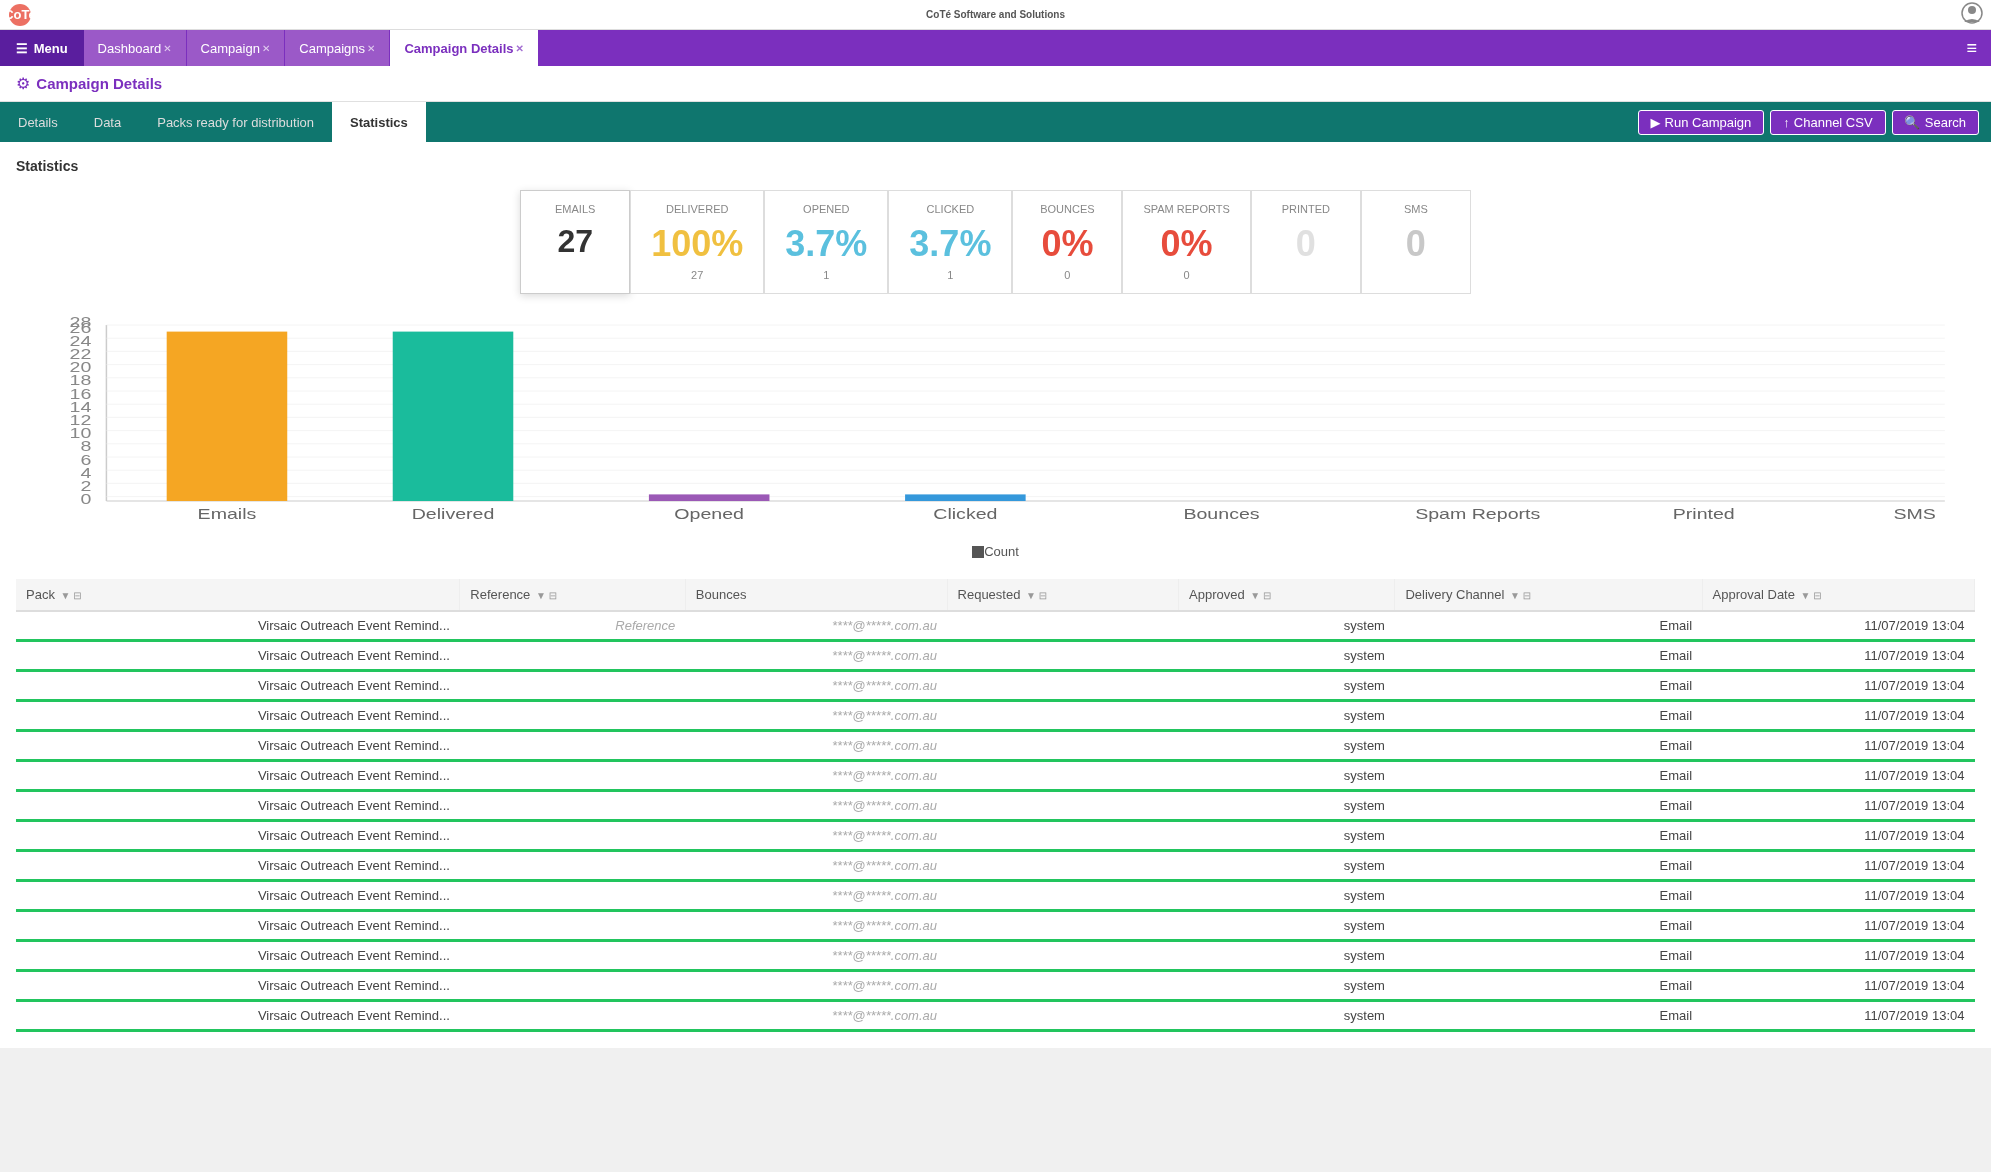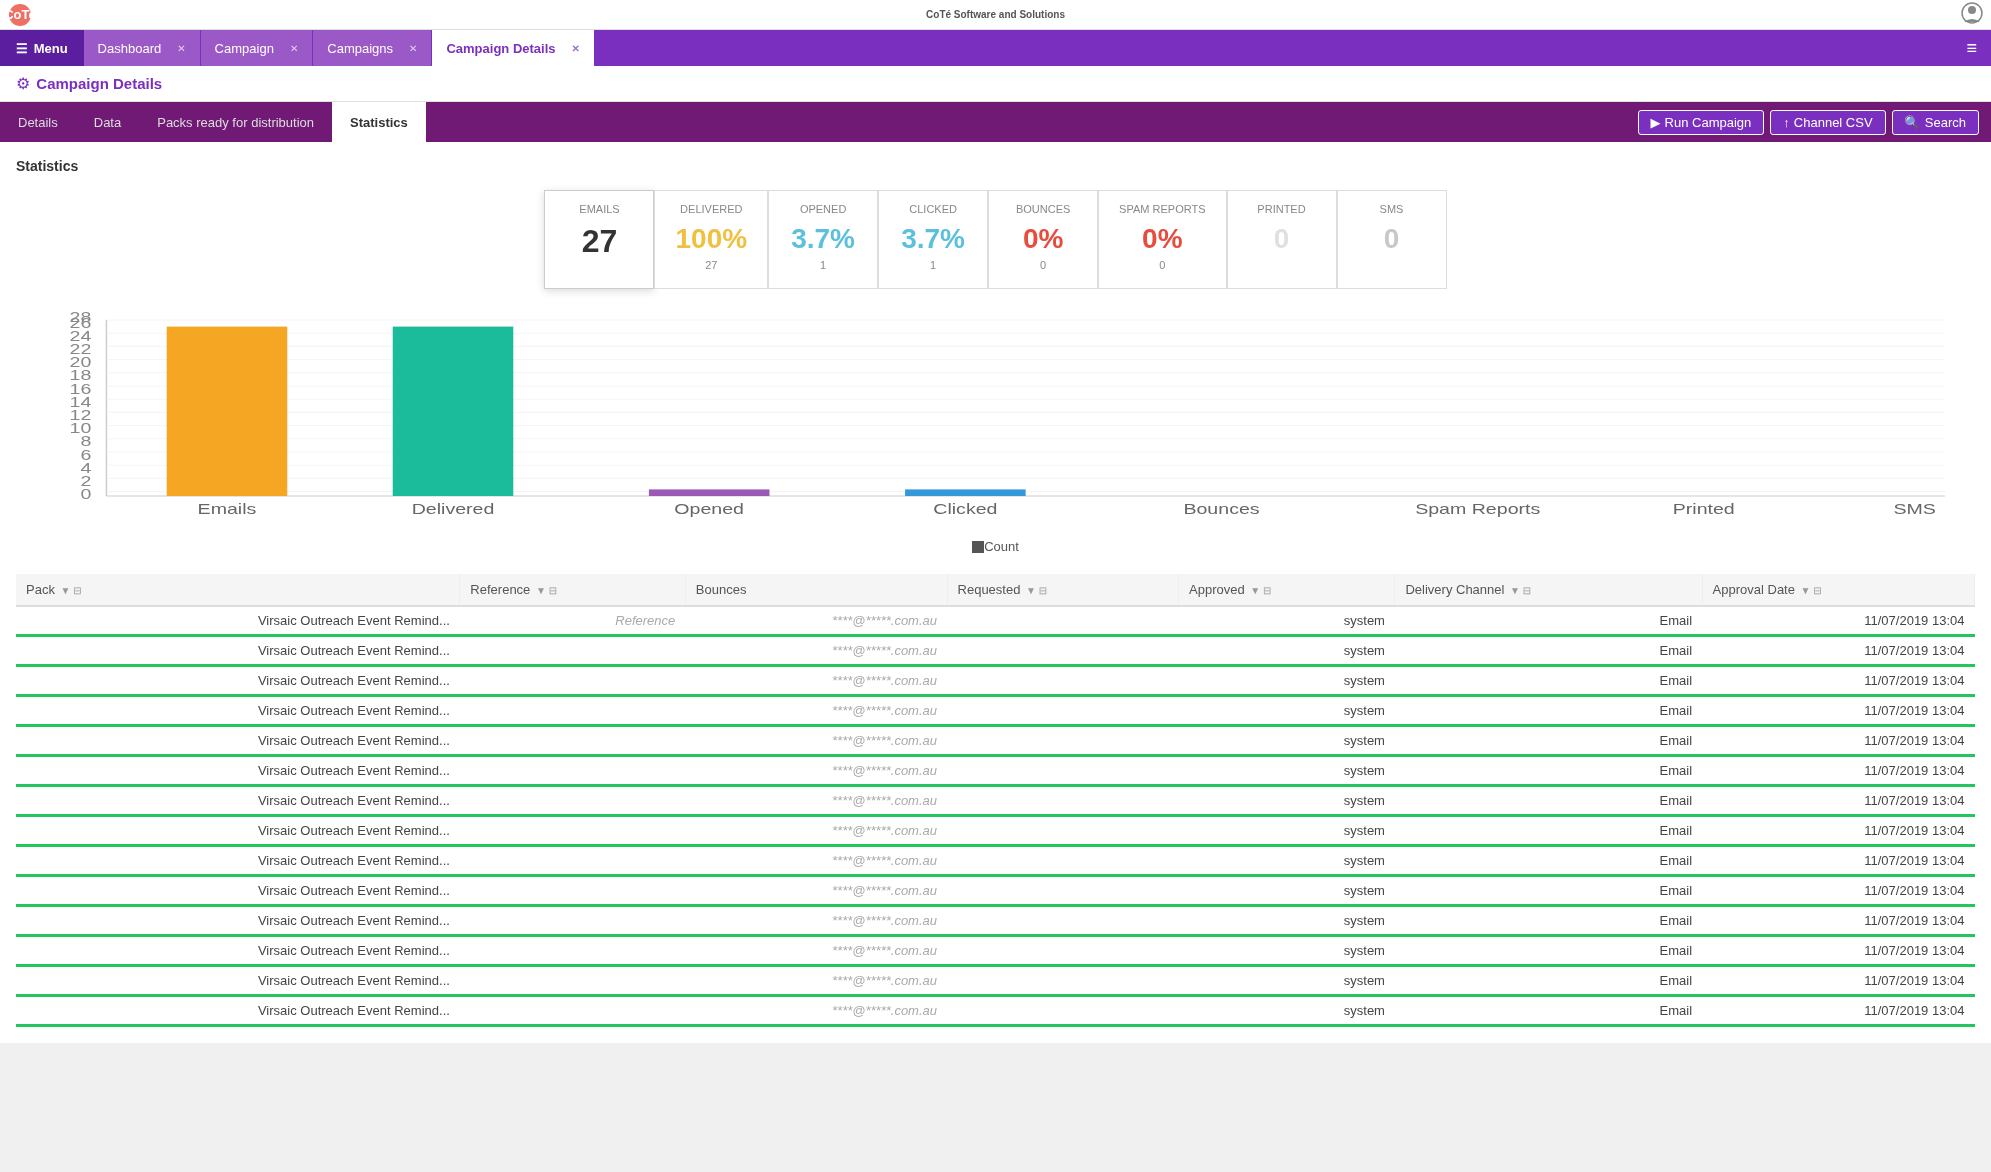"Dashboard" .nav-tab { gap: 16px -> 2px }
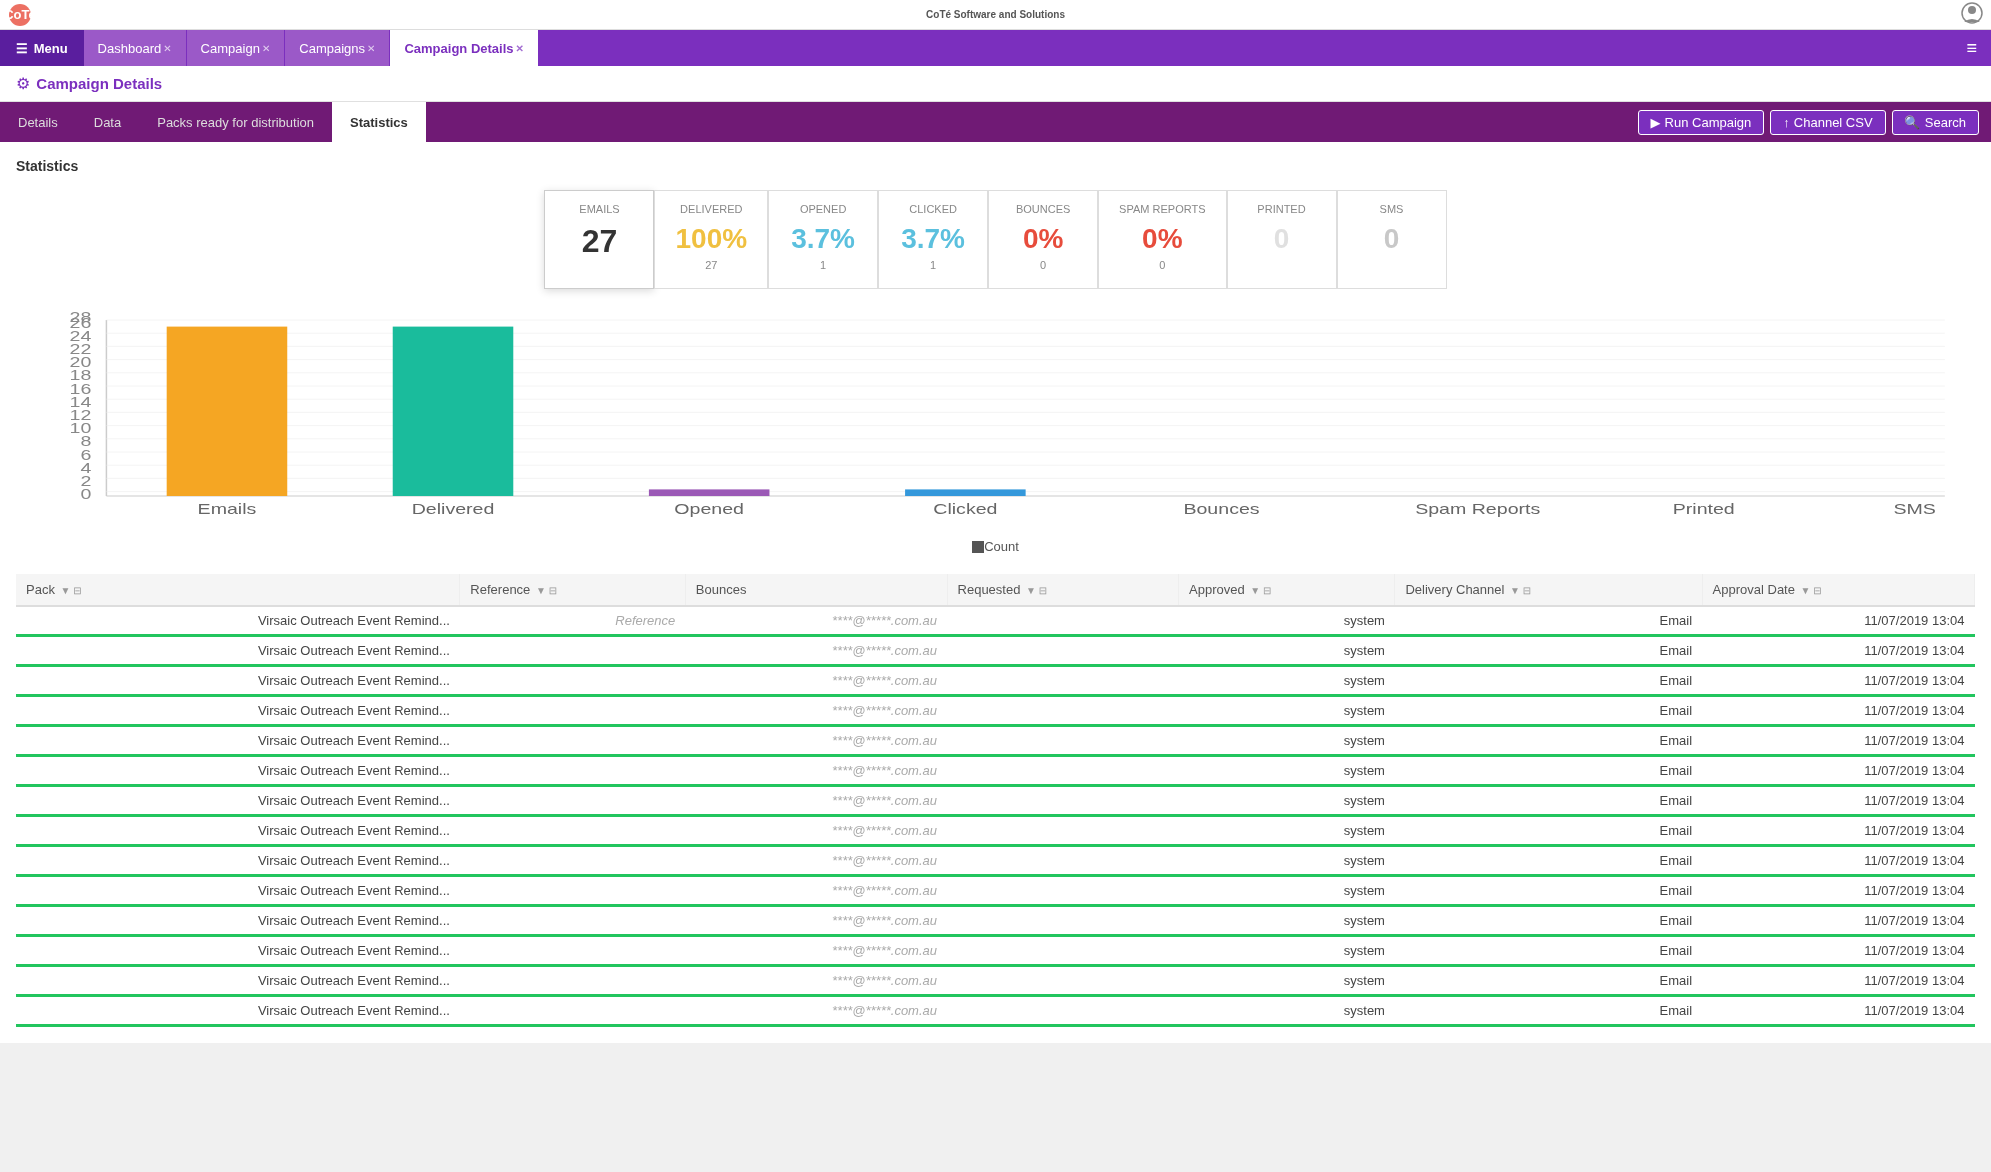"Details" .content-tabs { background: #701a75 -> #0f766e }
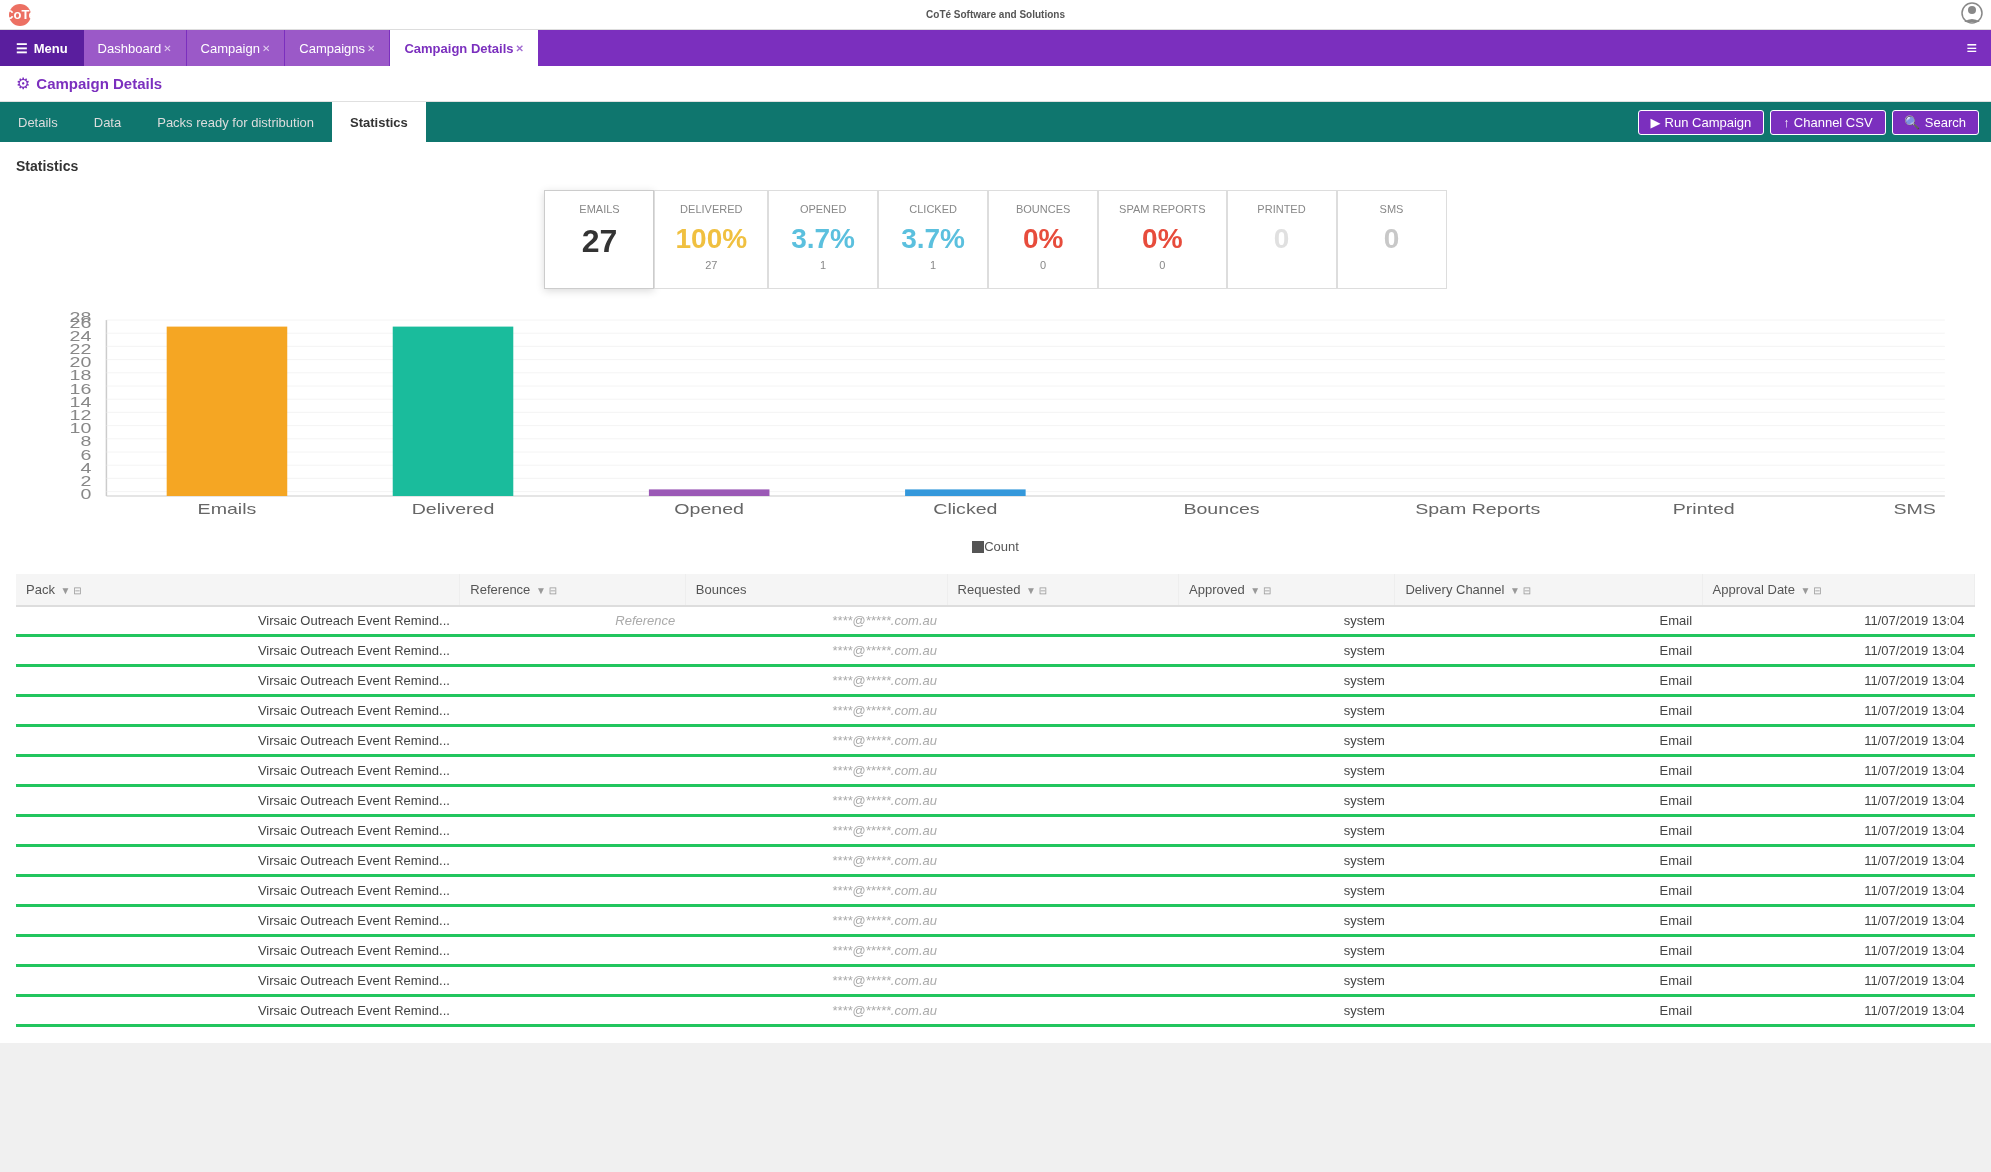"100%" .stat-value { font-size: 28px -> 36px }
